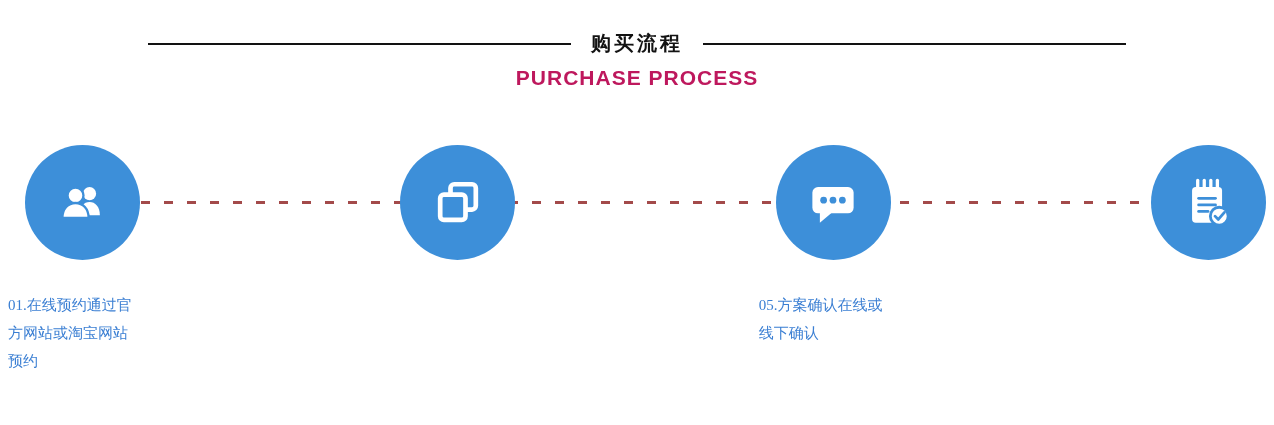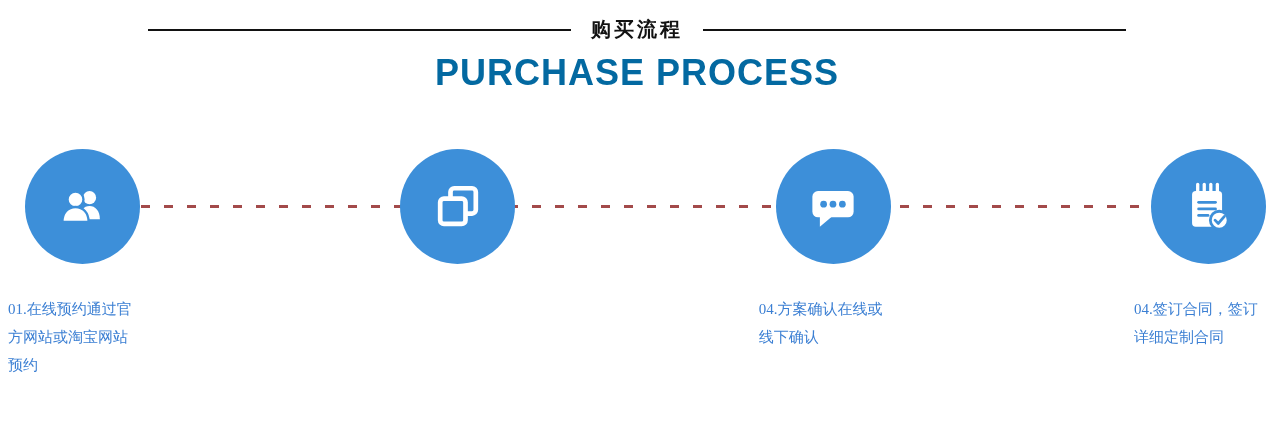"购买流程" .header { padding-top: 16px -> 30px }
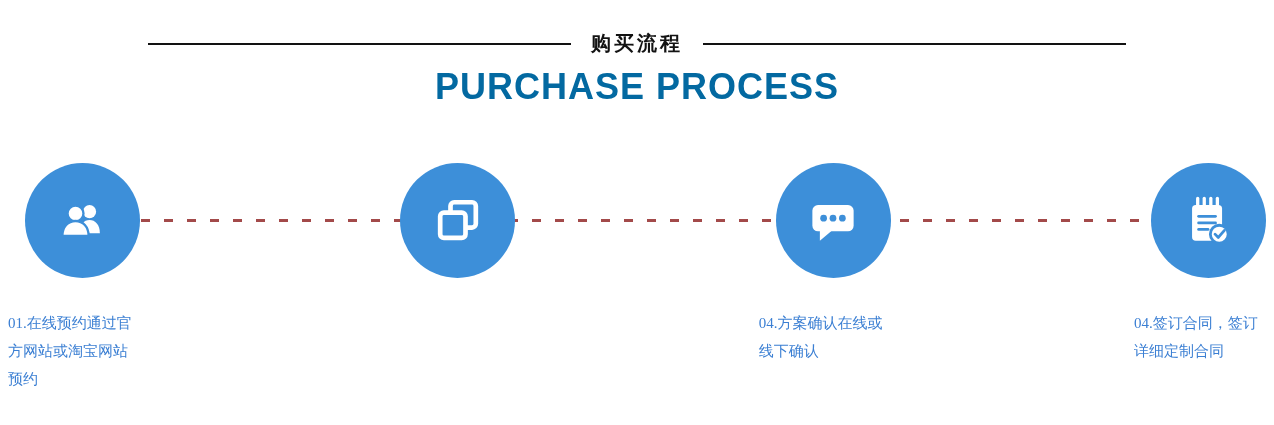"PURCHASE PROCESS" .title-en { color: #0369a1 -> #be185d; font-size: 36px -> 21px }
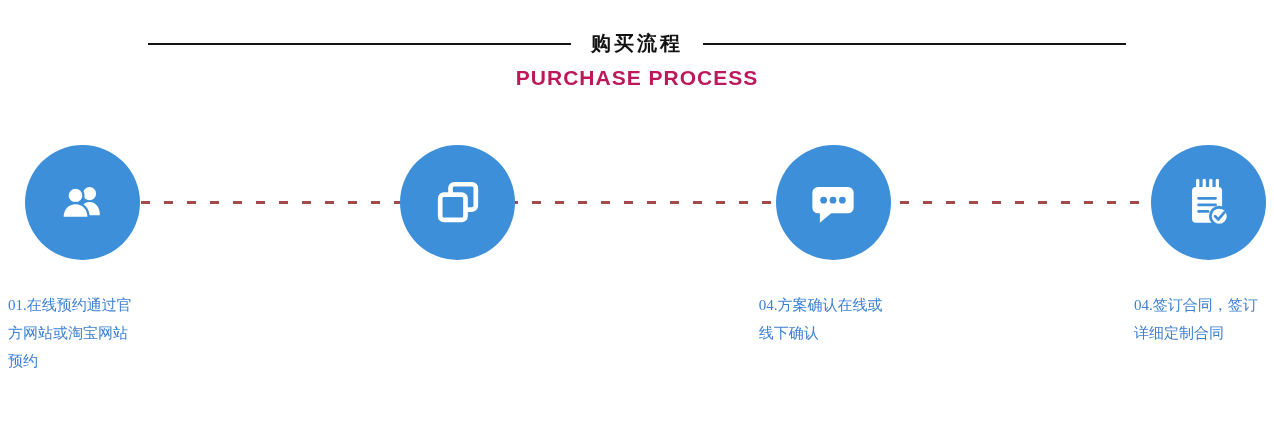"04.方案确认在线或线下确认" p.desc { text: 04 -> 05 }
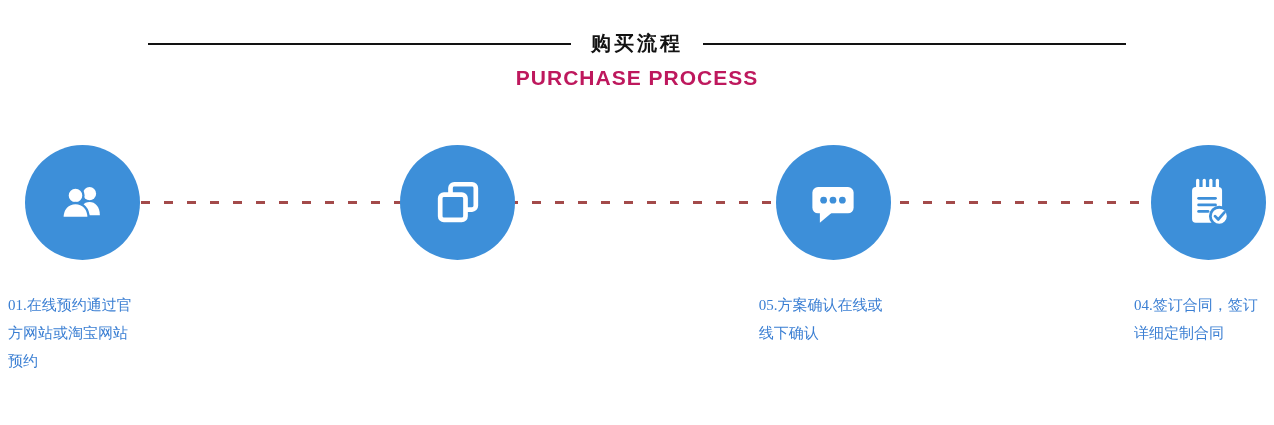"04.签订合同，签订详细定制合同" p.desc { html: <p>04.签订合同，签订详细定制合同</p> -> none }
